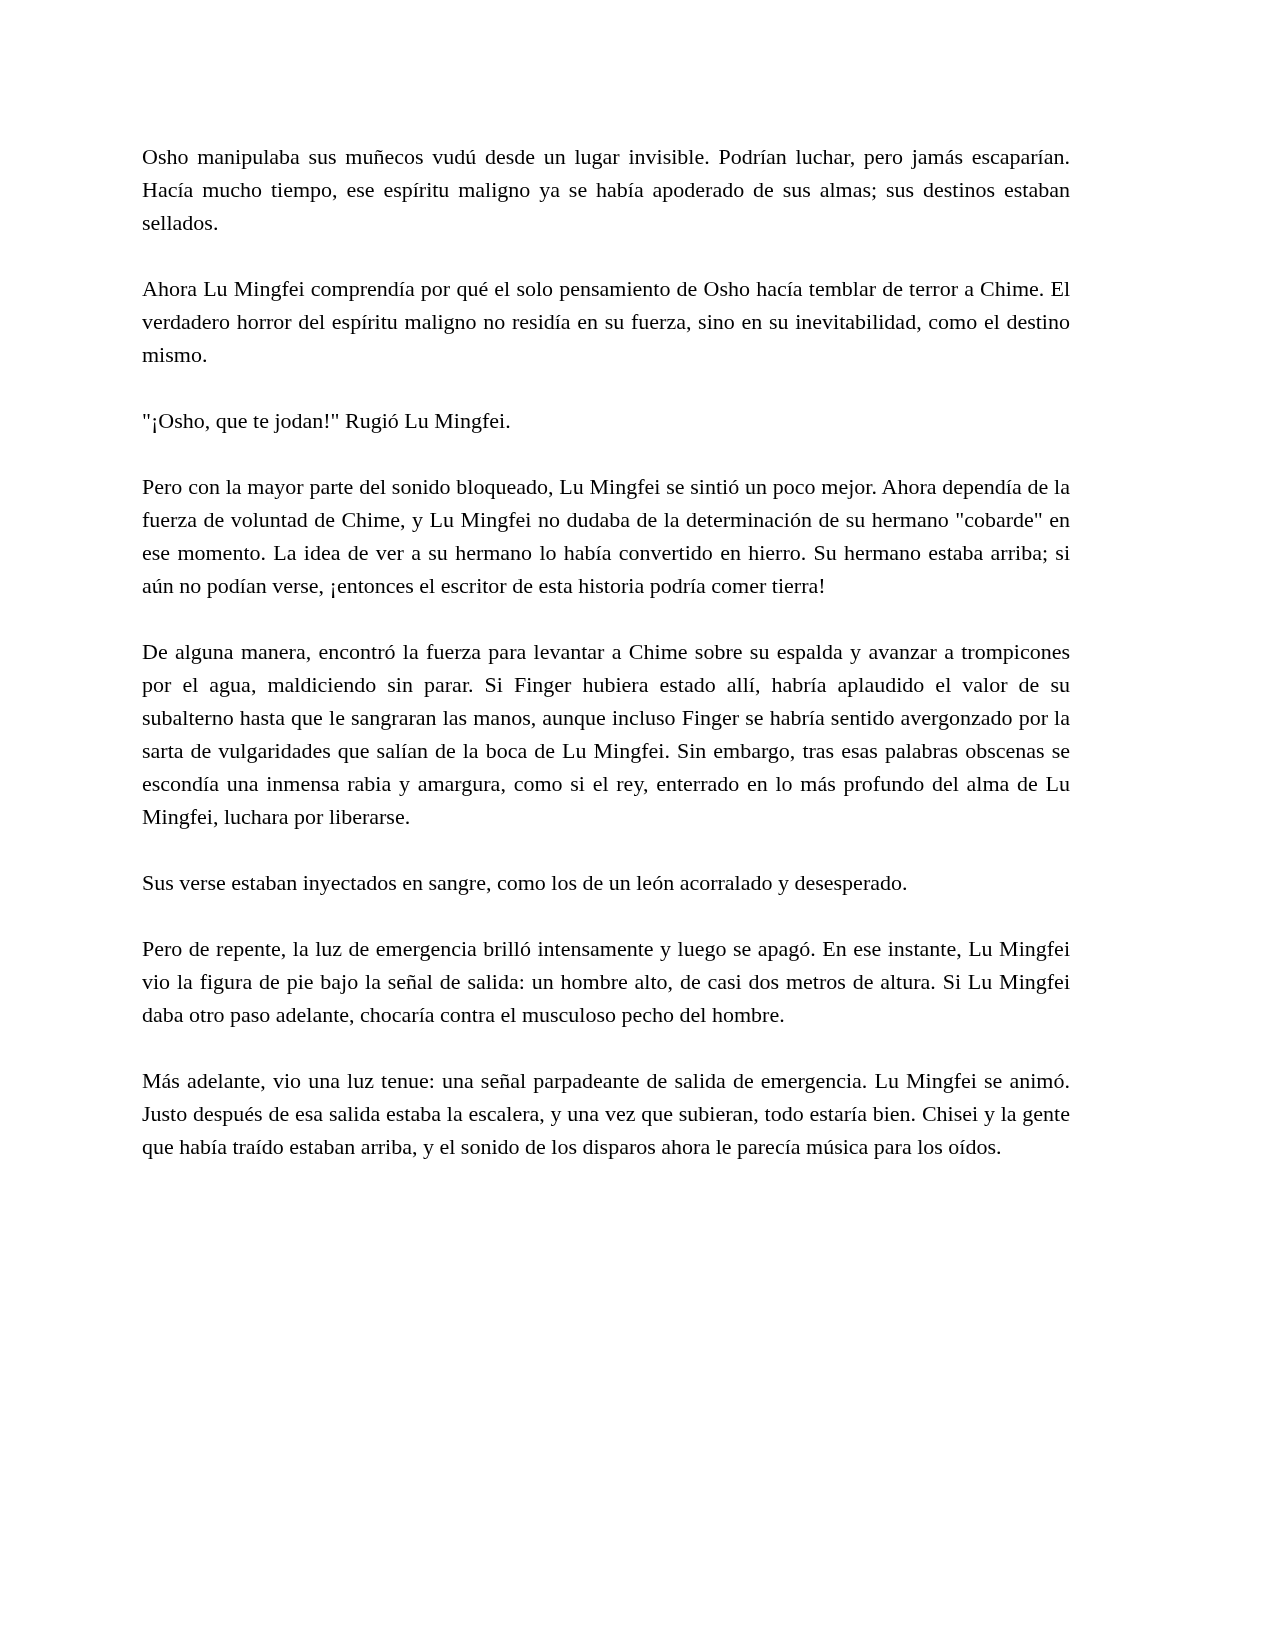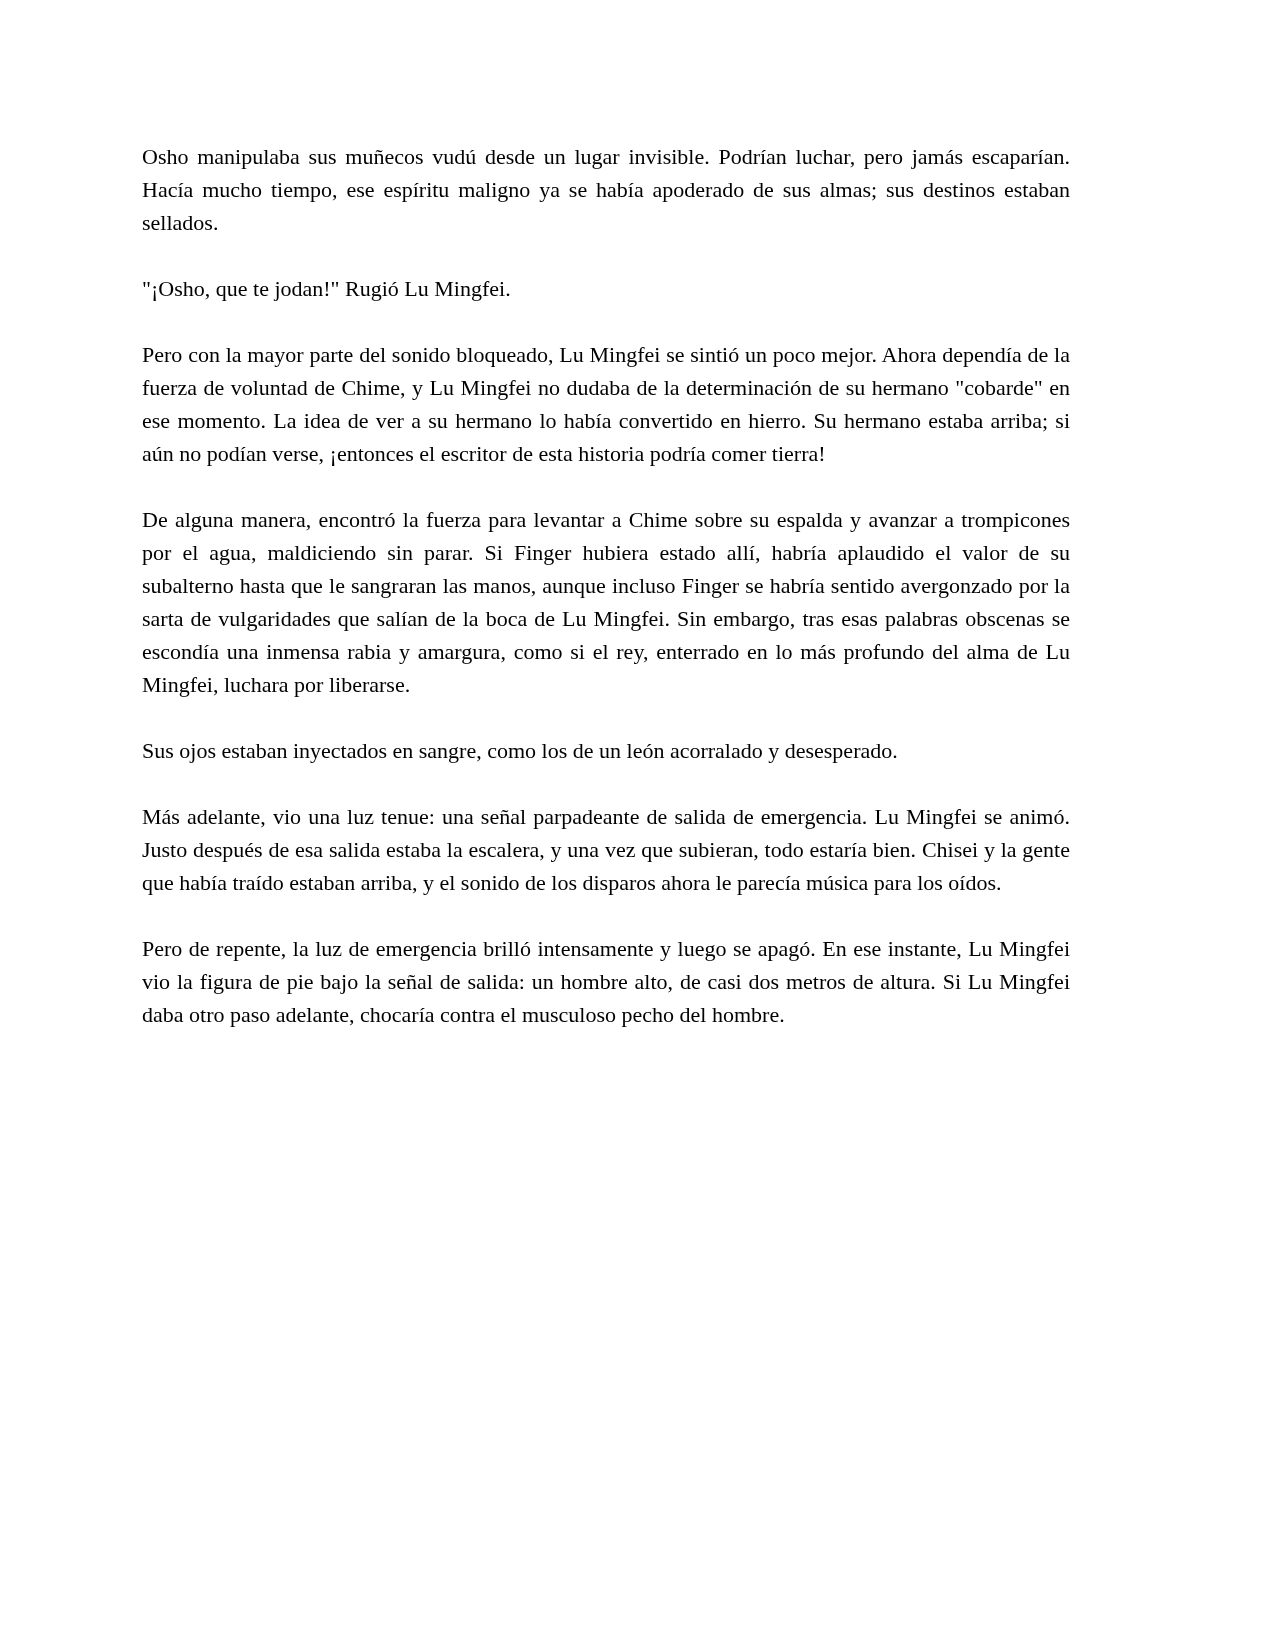"Ahora Lu Mingfei comprendía por" p { html: none -> <p>Ahora Lu Mingfei comprendía por qué el solo pensamiento de Osho hacía temblar de terror a Chime. El verdadero horror del espíritu maligno no residía en su fuerza, sino en su inevitabilidad, como el destino mismo.</p> }
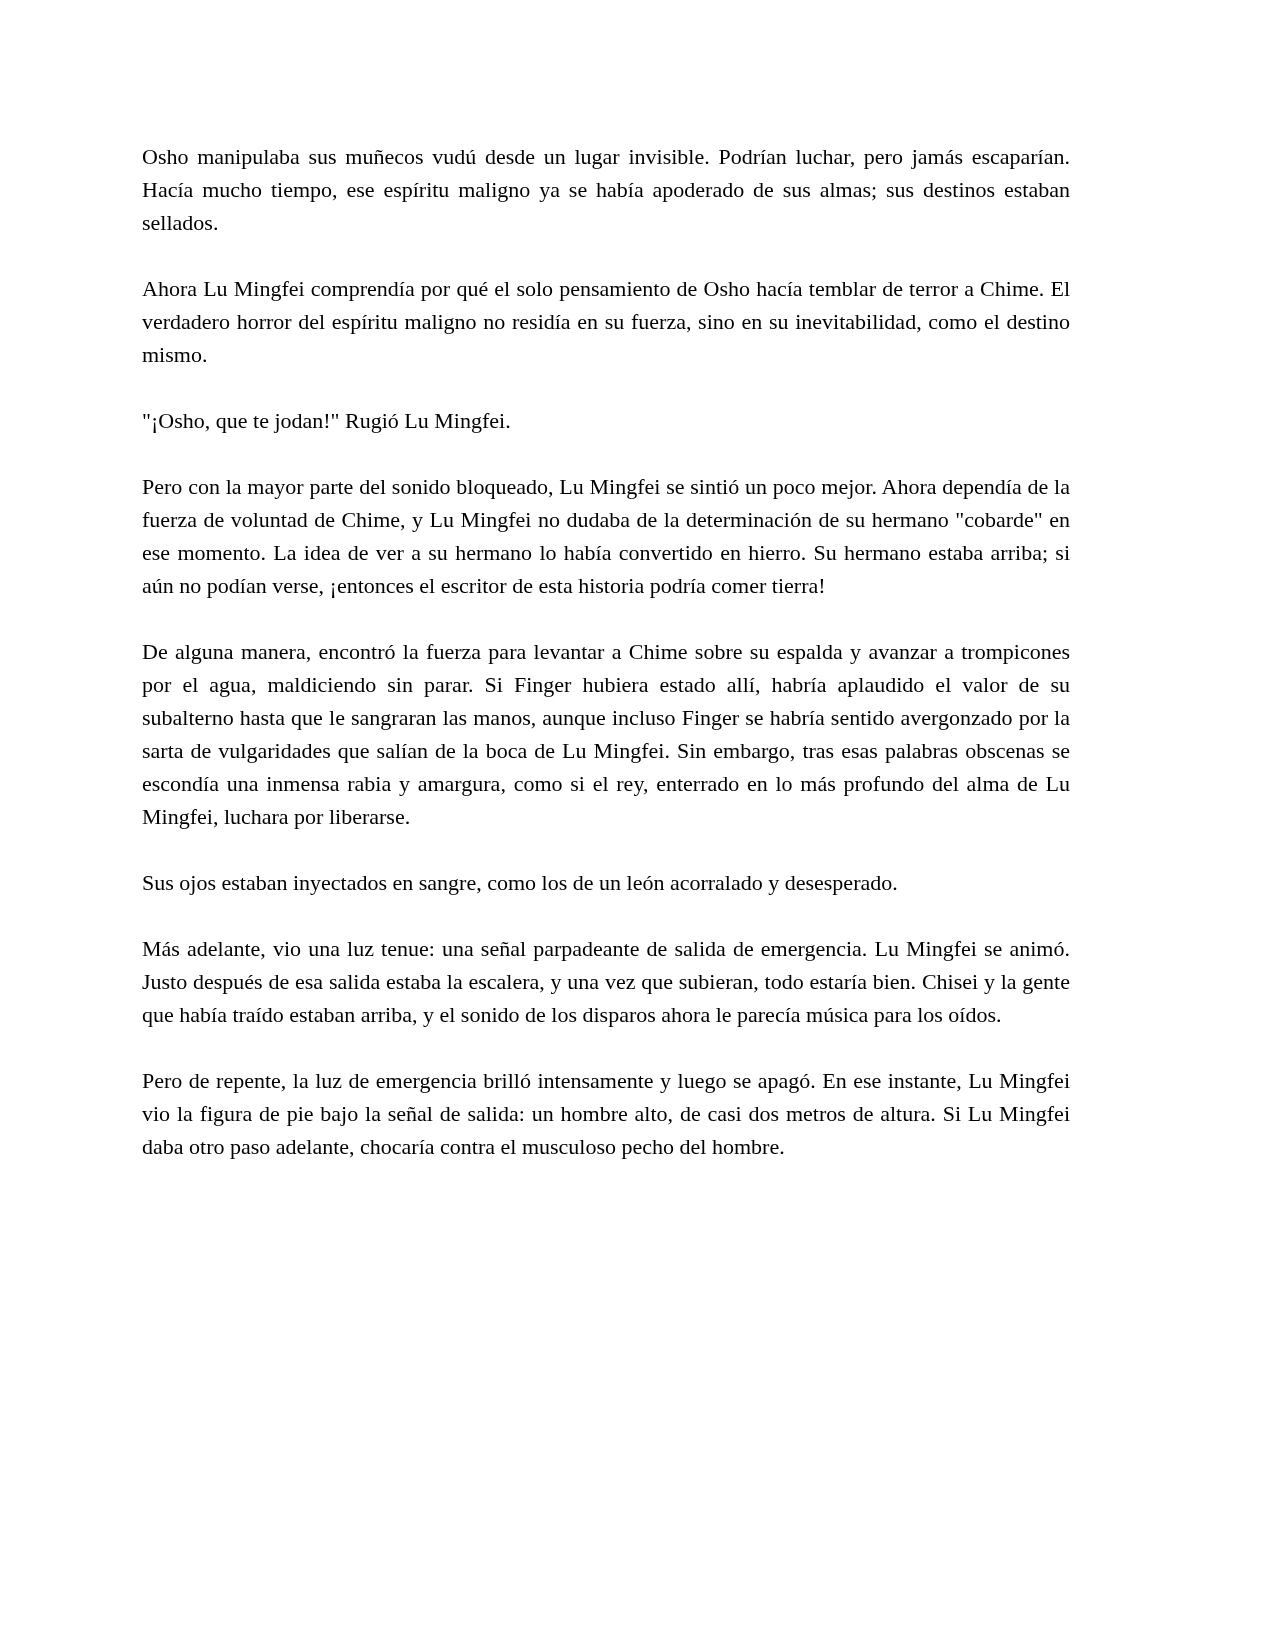"Sus ojos estaban inyectados en" p { text: ojos -> verse }
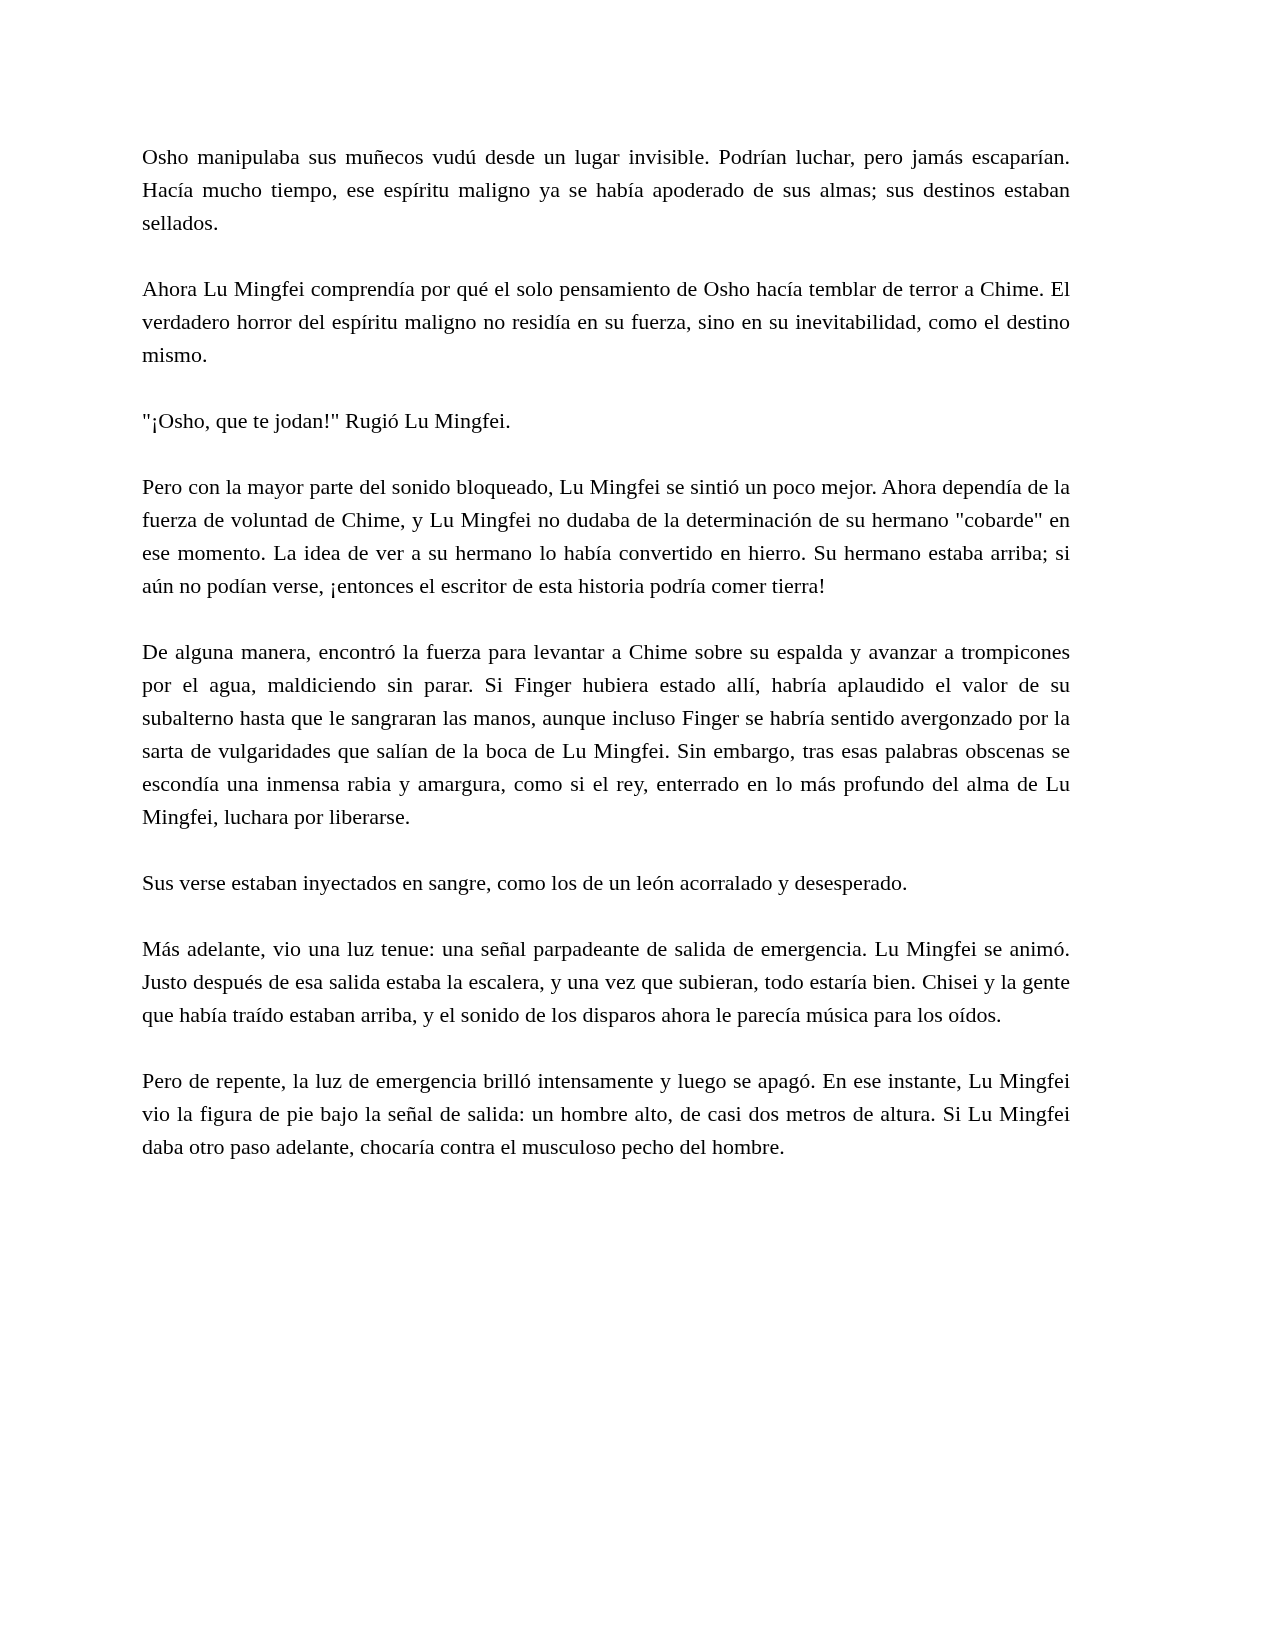"Más adelante, vio una luz" p { order: before "Pero de repente, la luz" -> after "Pero de repente, la luz" }
